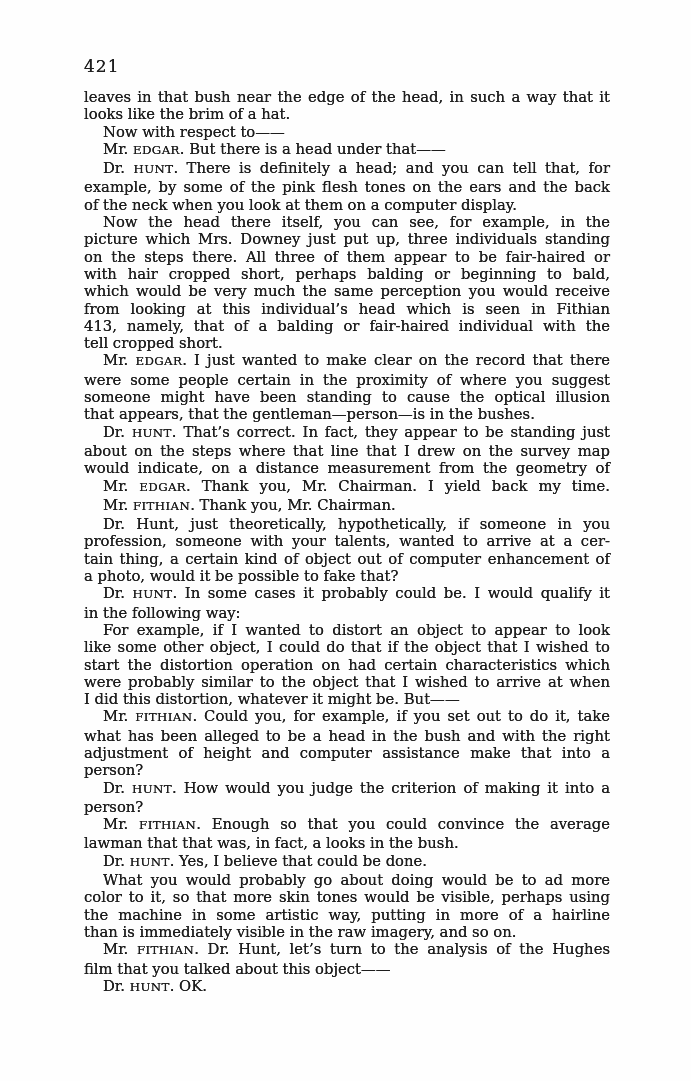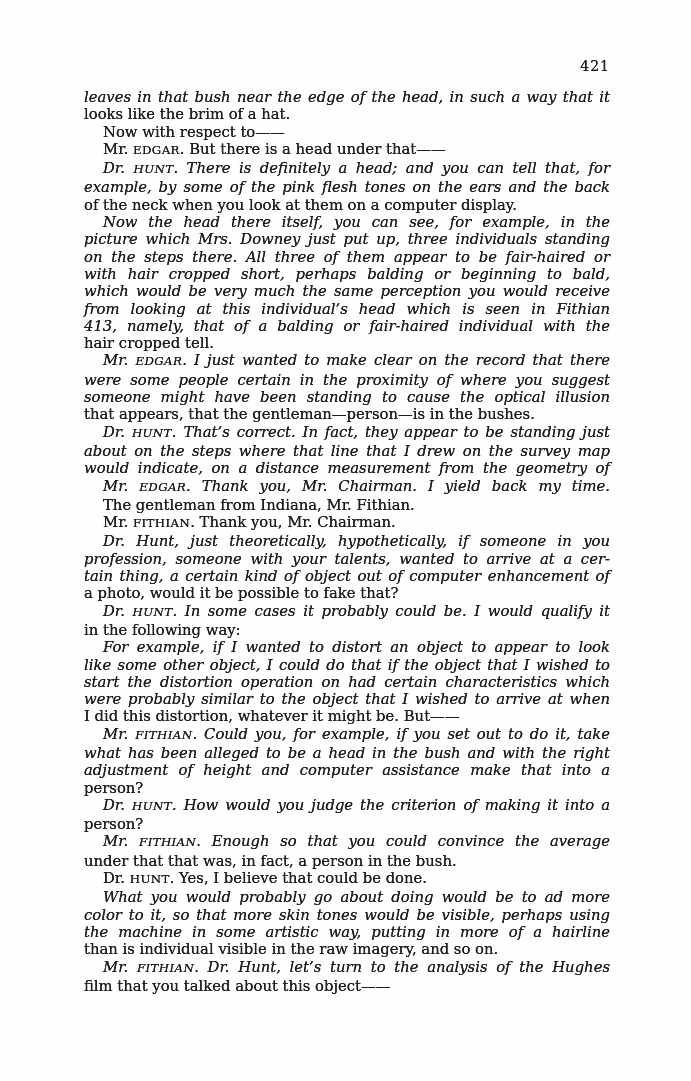"421" .page-number { font-size: 14px -> 17px; text-align: right -> left }
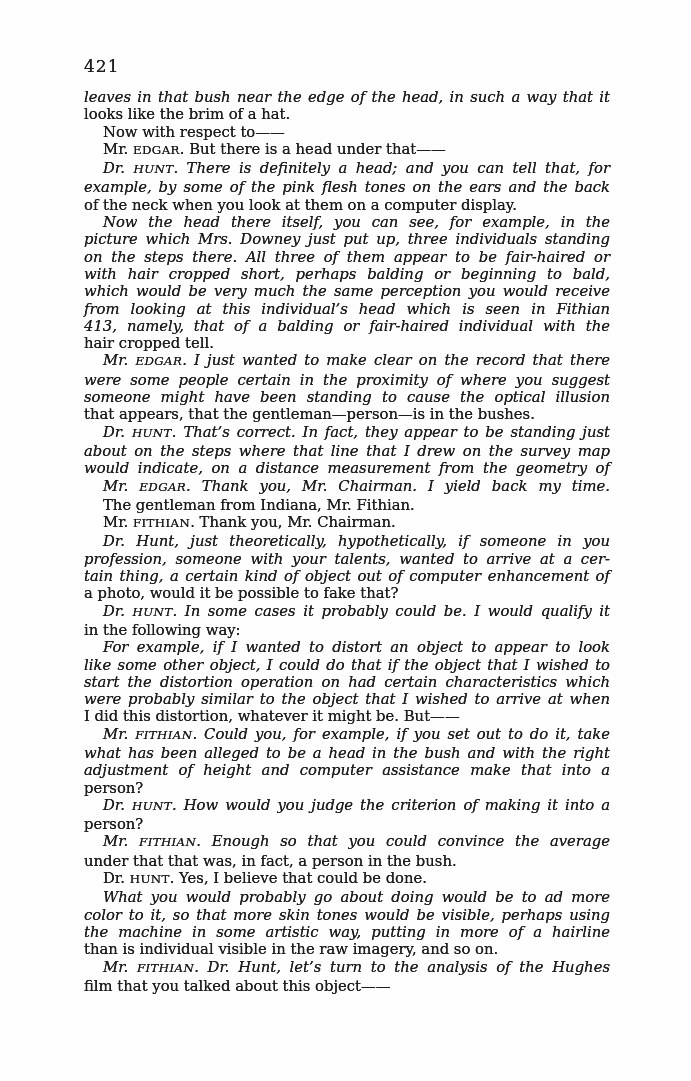"leaves in that bush near" .line.just { font-style: italic -> none }
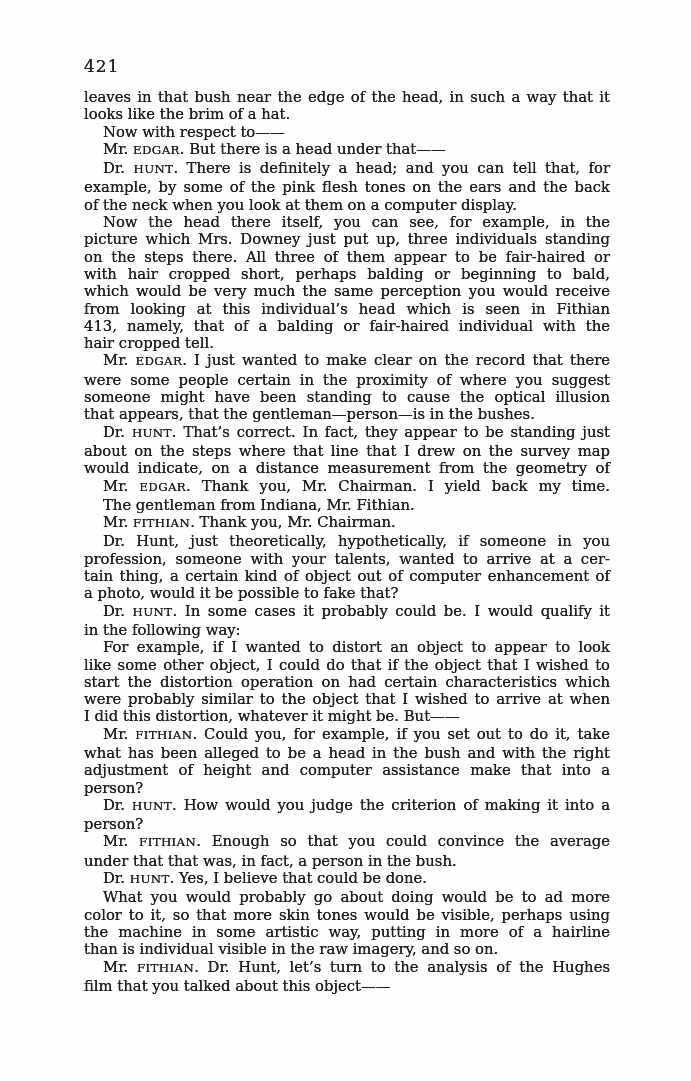"hair cropped tell." span { text: hair cropped tell -> tell cropped short }
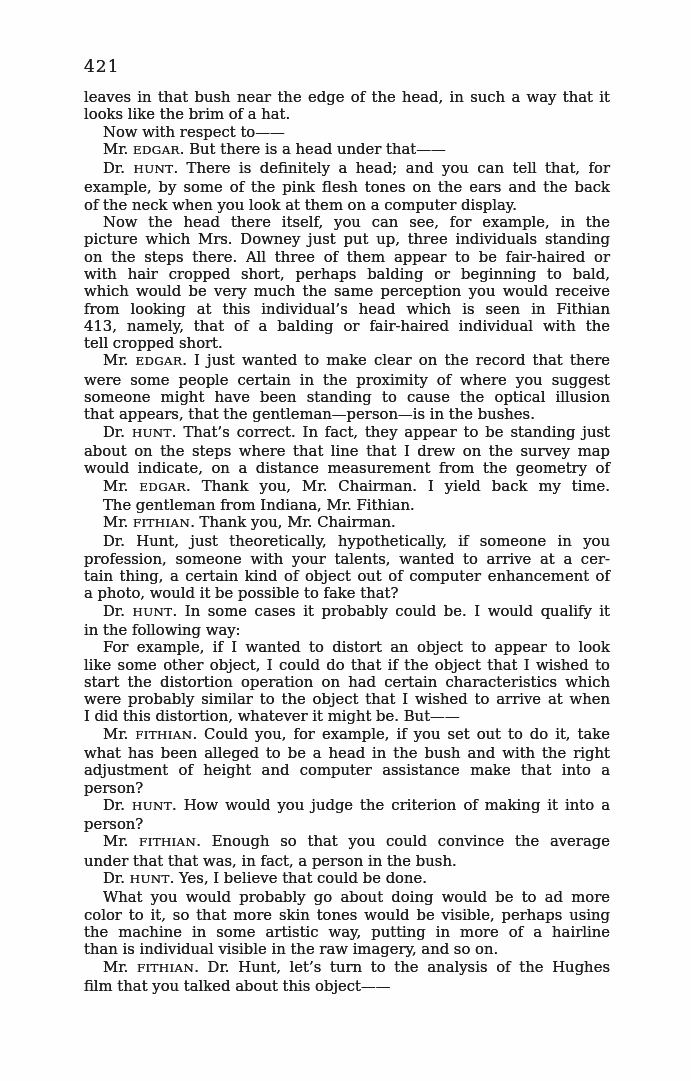"The gentleman from Indiana, Mr." div.line { html: <div><span>The gentleman from Indiana, Mr. Fithian.</span></div> -> none }
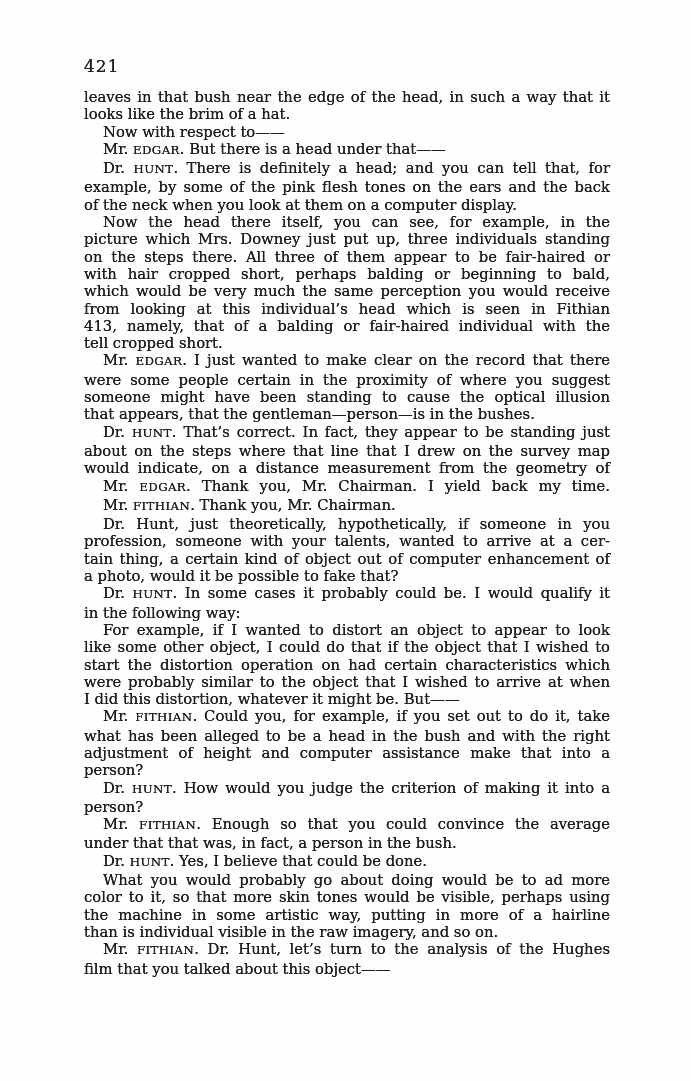"under that that was, in" span { text: under that that was, in fact, a person -> lawman that that was, in fact, a looks }
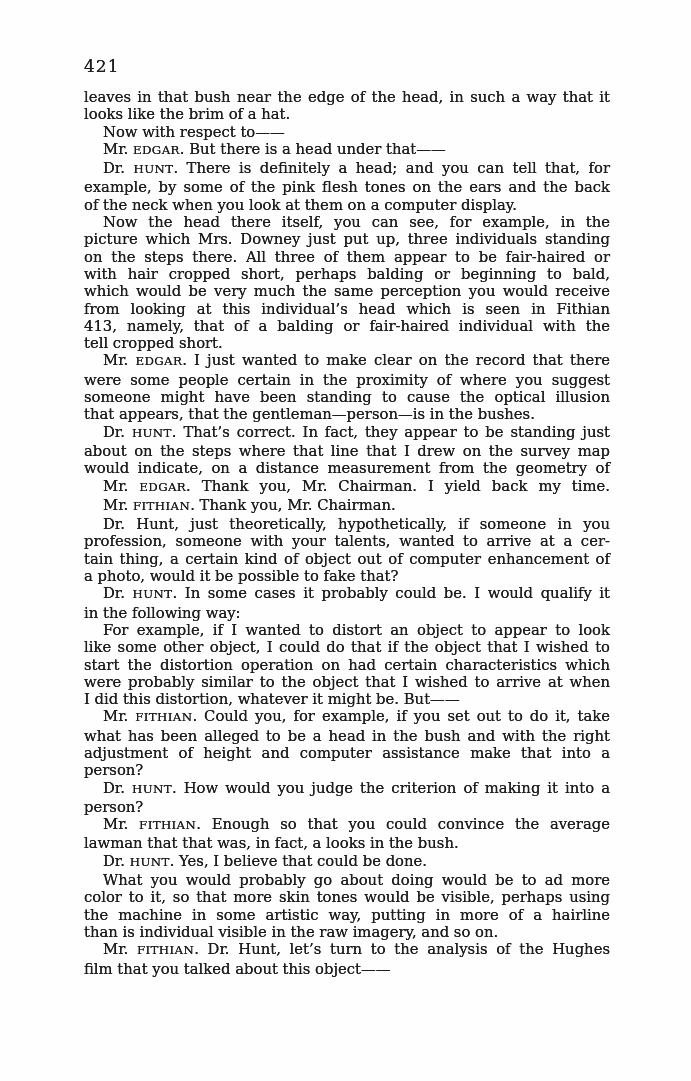"than is individual visible in" span { text: individual -> immediately }
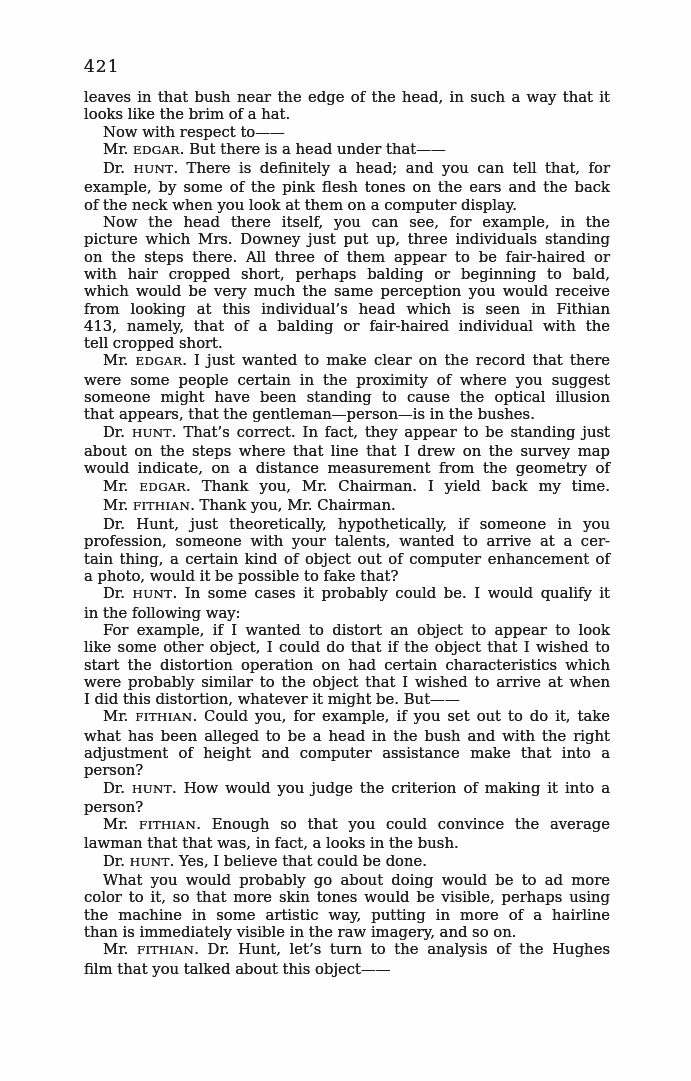"Dr. HUNT. OK." div.line { html: none -> <div><span>Dr. </span><span>HUNT</span><span>. OK.</span></div> }
